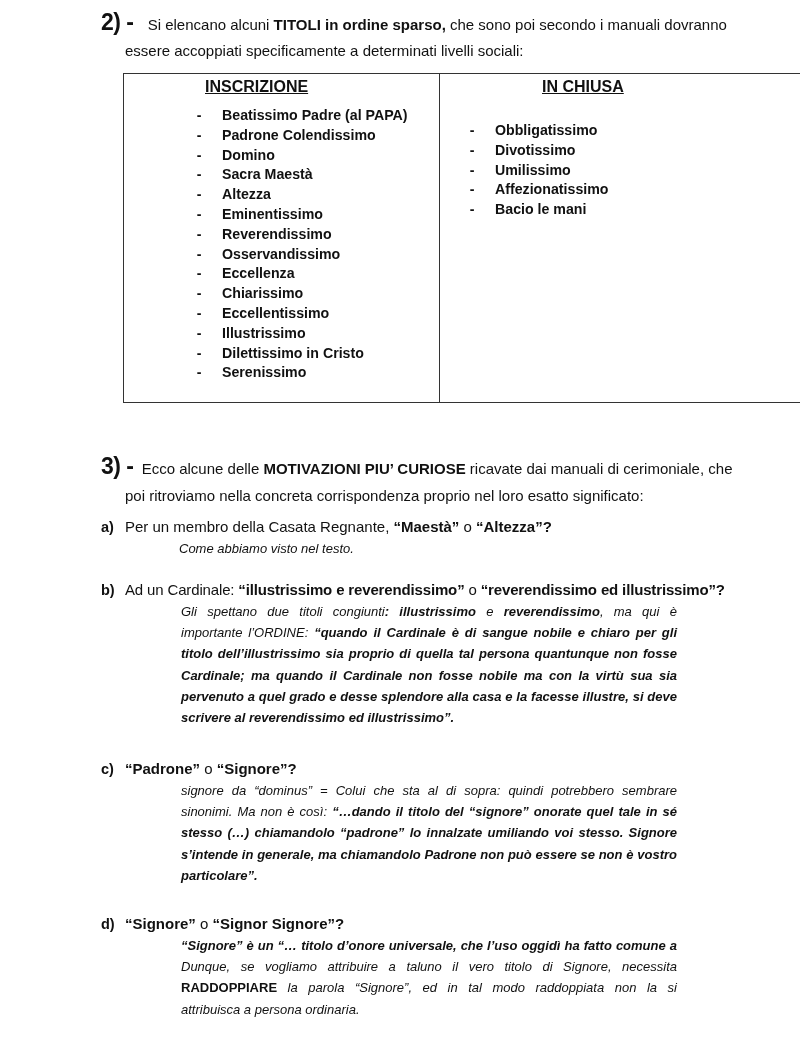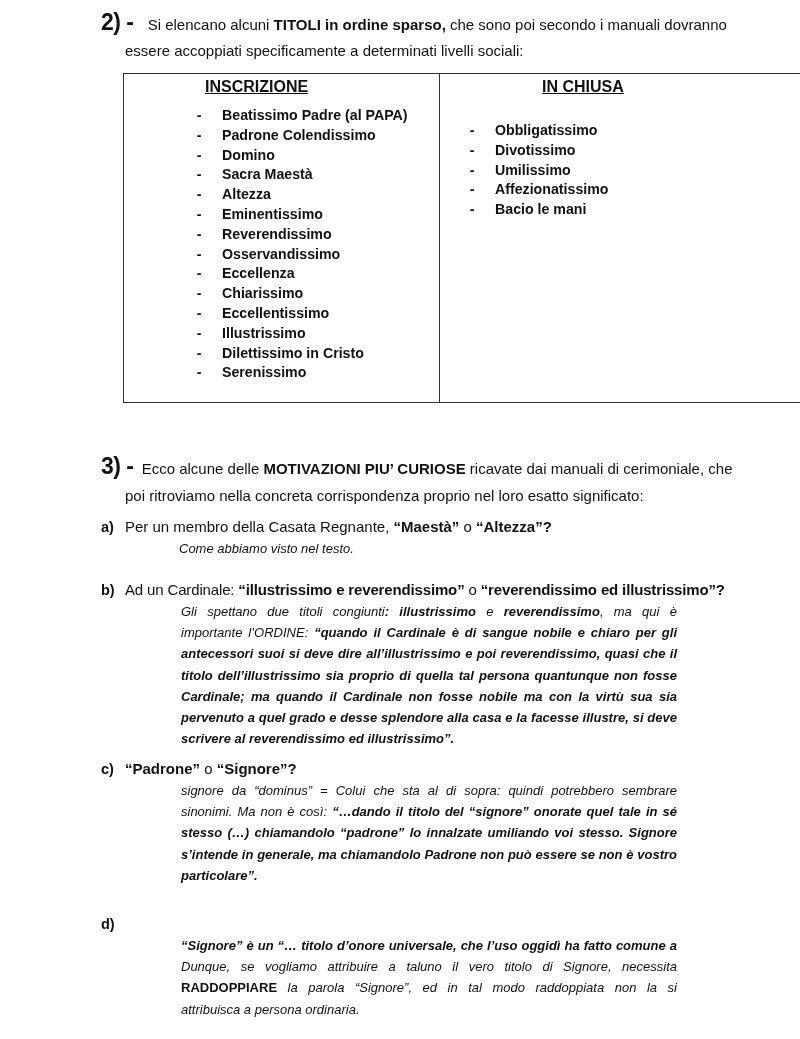"antecessori suoi si deve dire" span.line { html: <span>antecessori suoi si deve dire all’illustrissimo e poi reverendissimo, quasi che il</span> -> none }
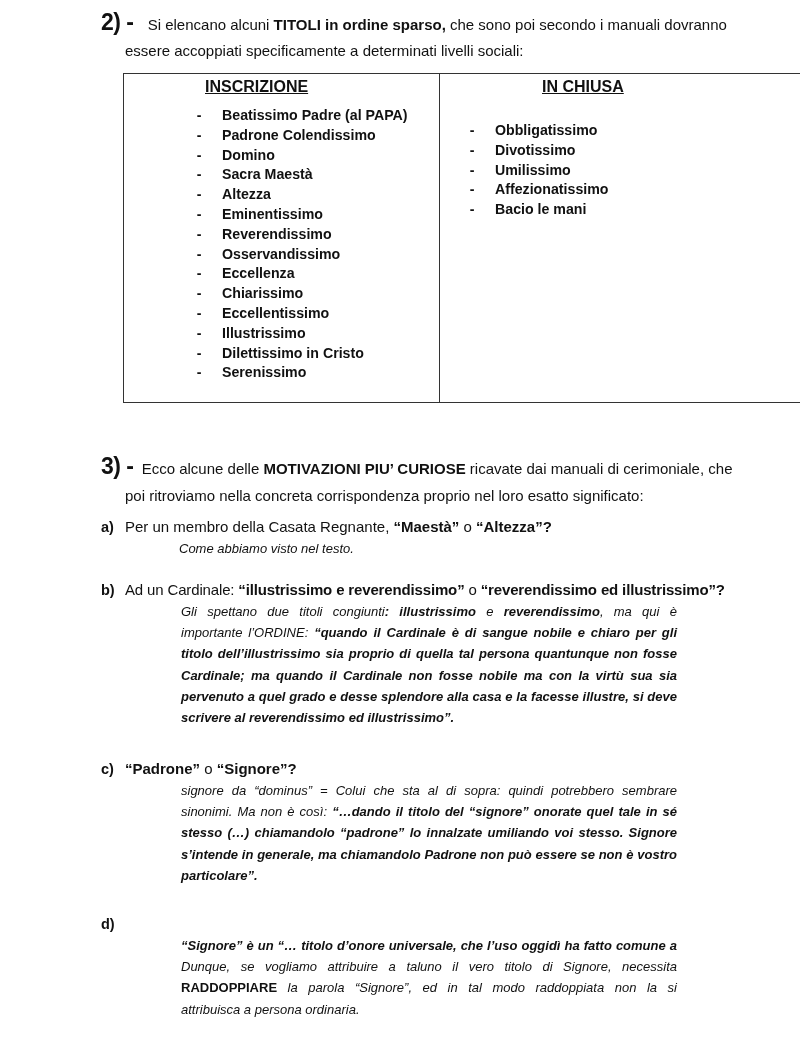"“Signore” o “Signor Signore”?" div.q-text { html: none -> <div> <b>“Signore”</b><span> o </span><b>“Signor Signore”?</b> </div> }
